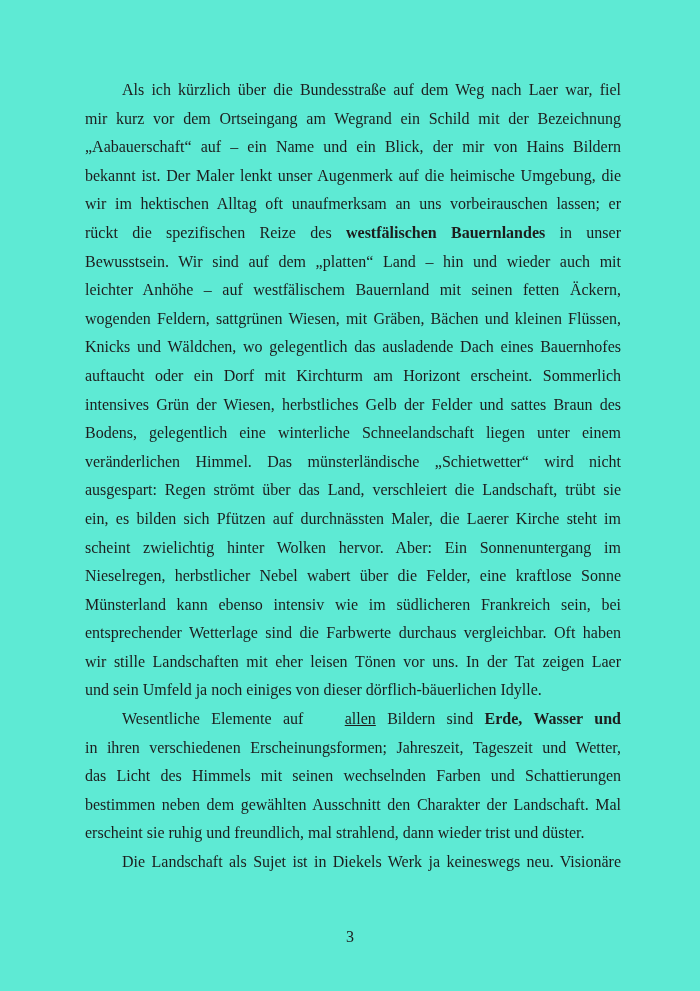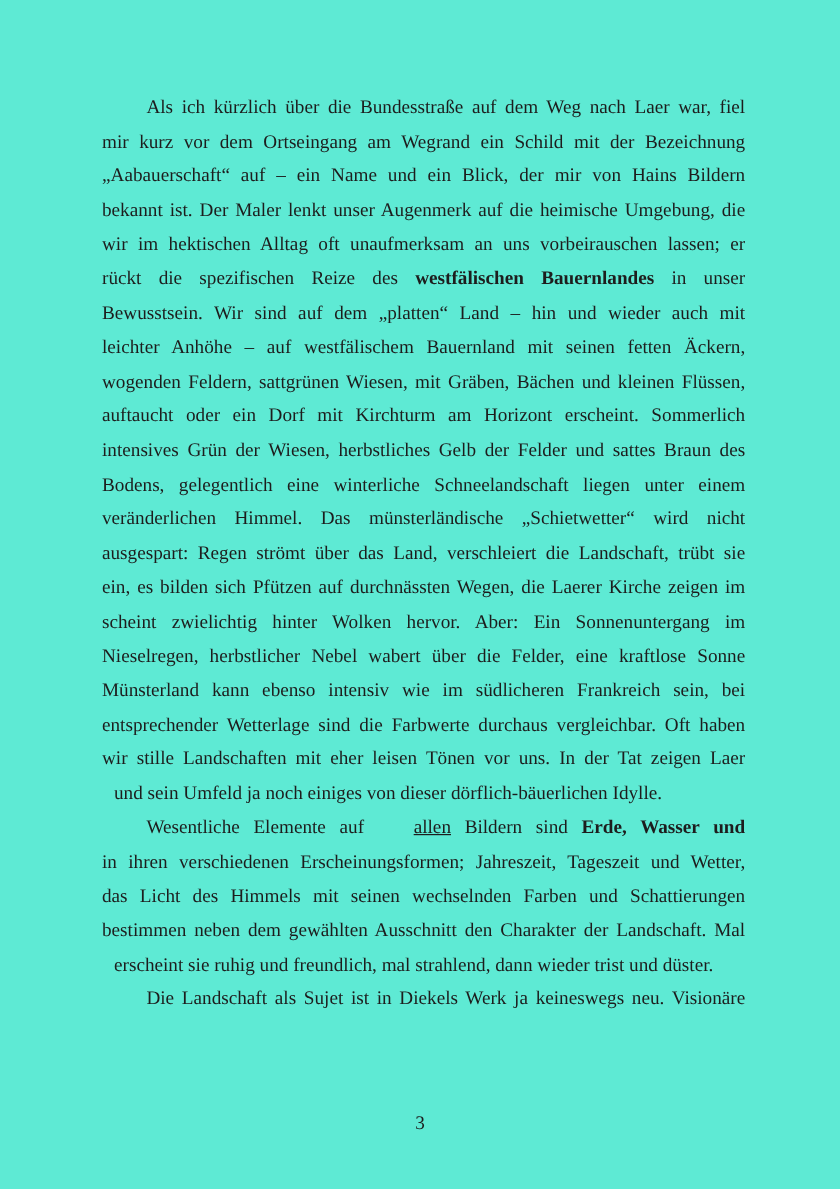"Knicks und Wäldchen, wo gelegentlich" div.line { html: none -> <div><span>Knicks und Wäldchen, wo gelegentlich das ausladende Dach eines Bauernhofes</span></div> }
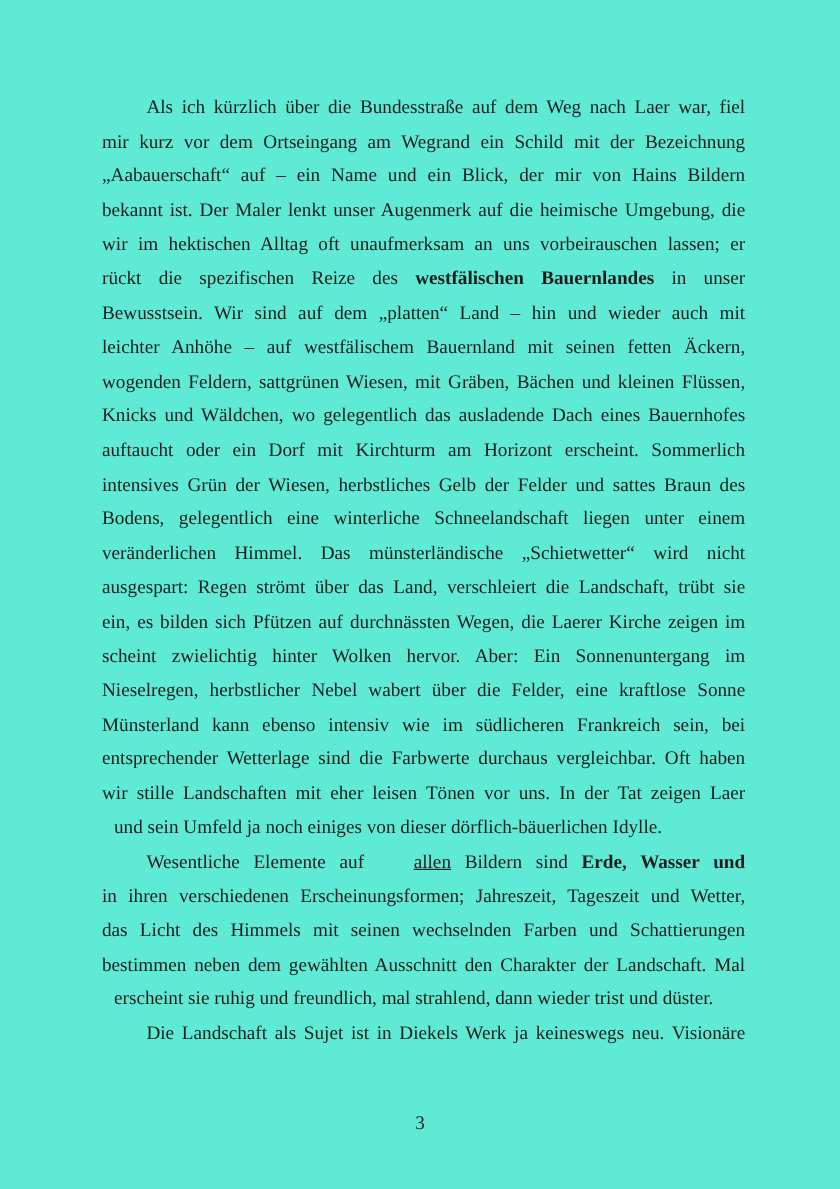"ein, es bilden sich Pfützen" span { text: Wegen, die Laerer Kirche zeigen -> Maler, die Laerer Kirche steht }
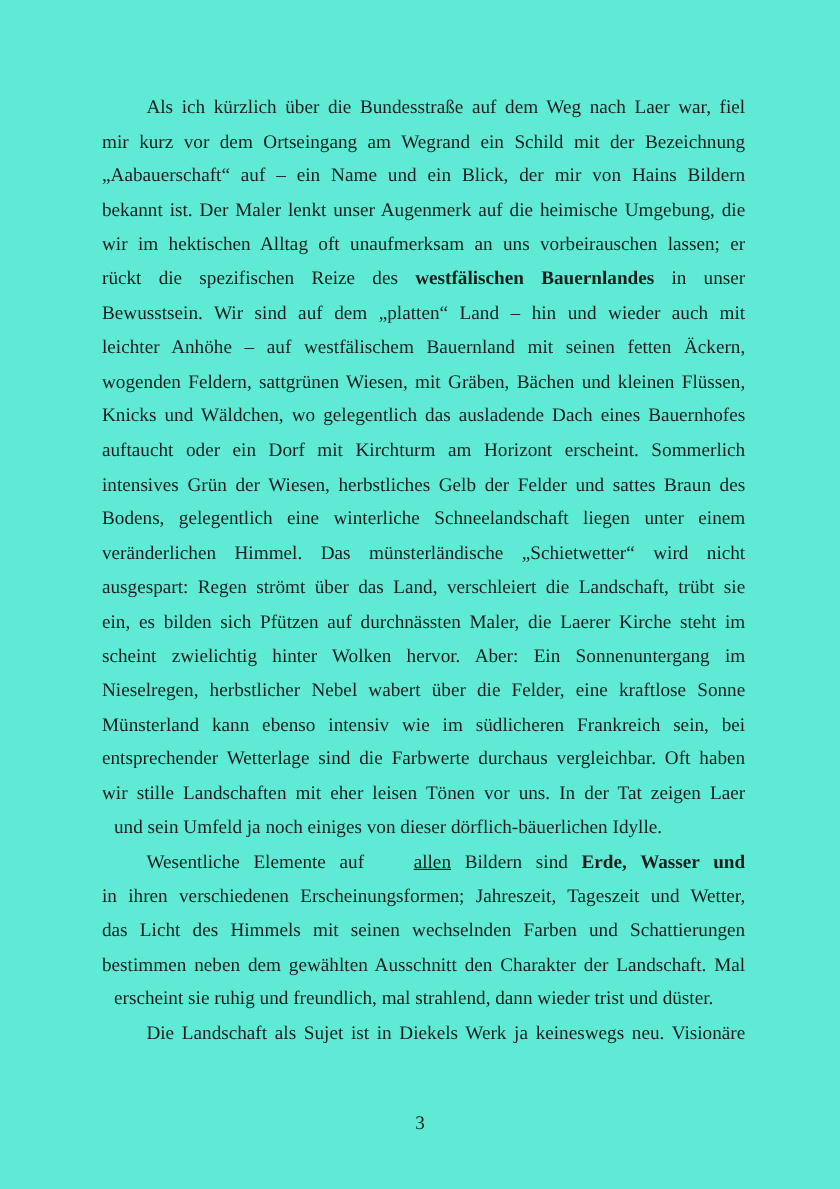"und sein Umfeld ja noch" .line.last { margin-left: 10px -> none }
